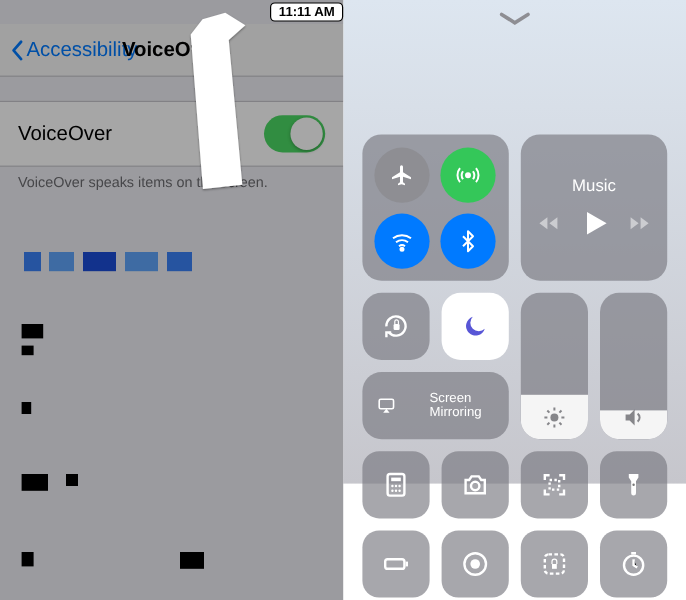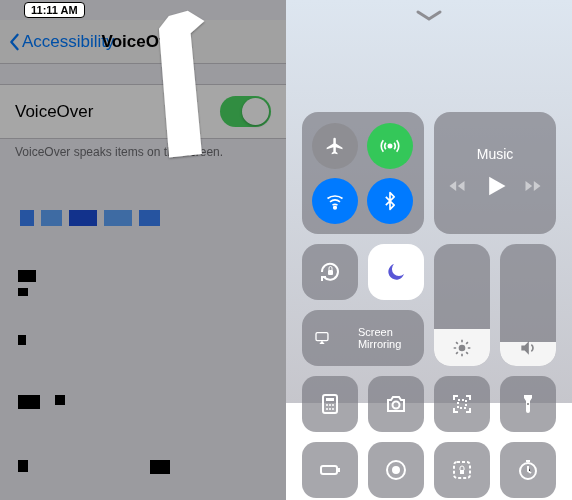"11:11 AM" .statusbar { justify-content: flex-start -> flex-end; margin-left: 24px -> none }
